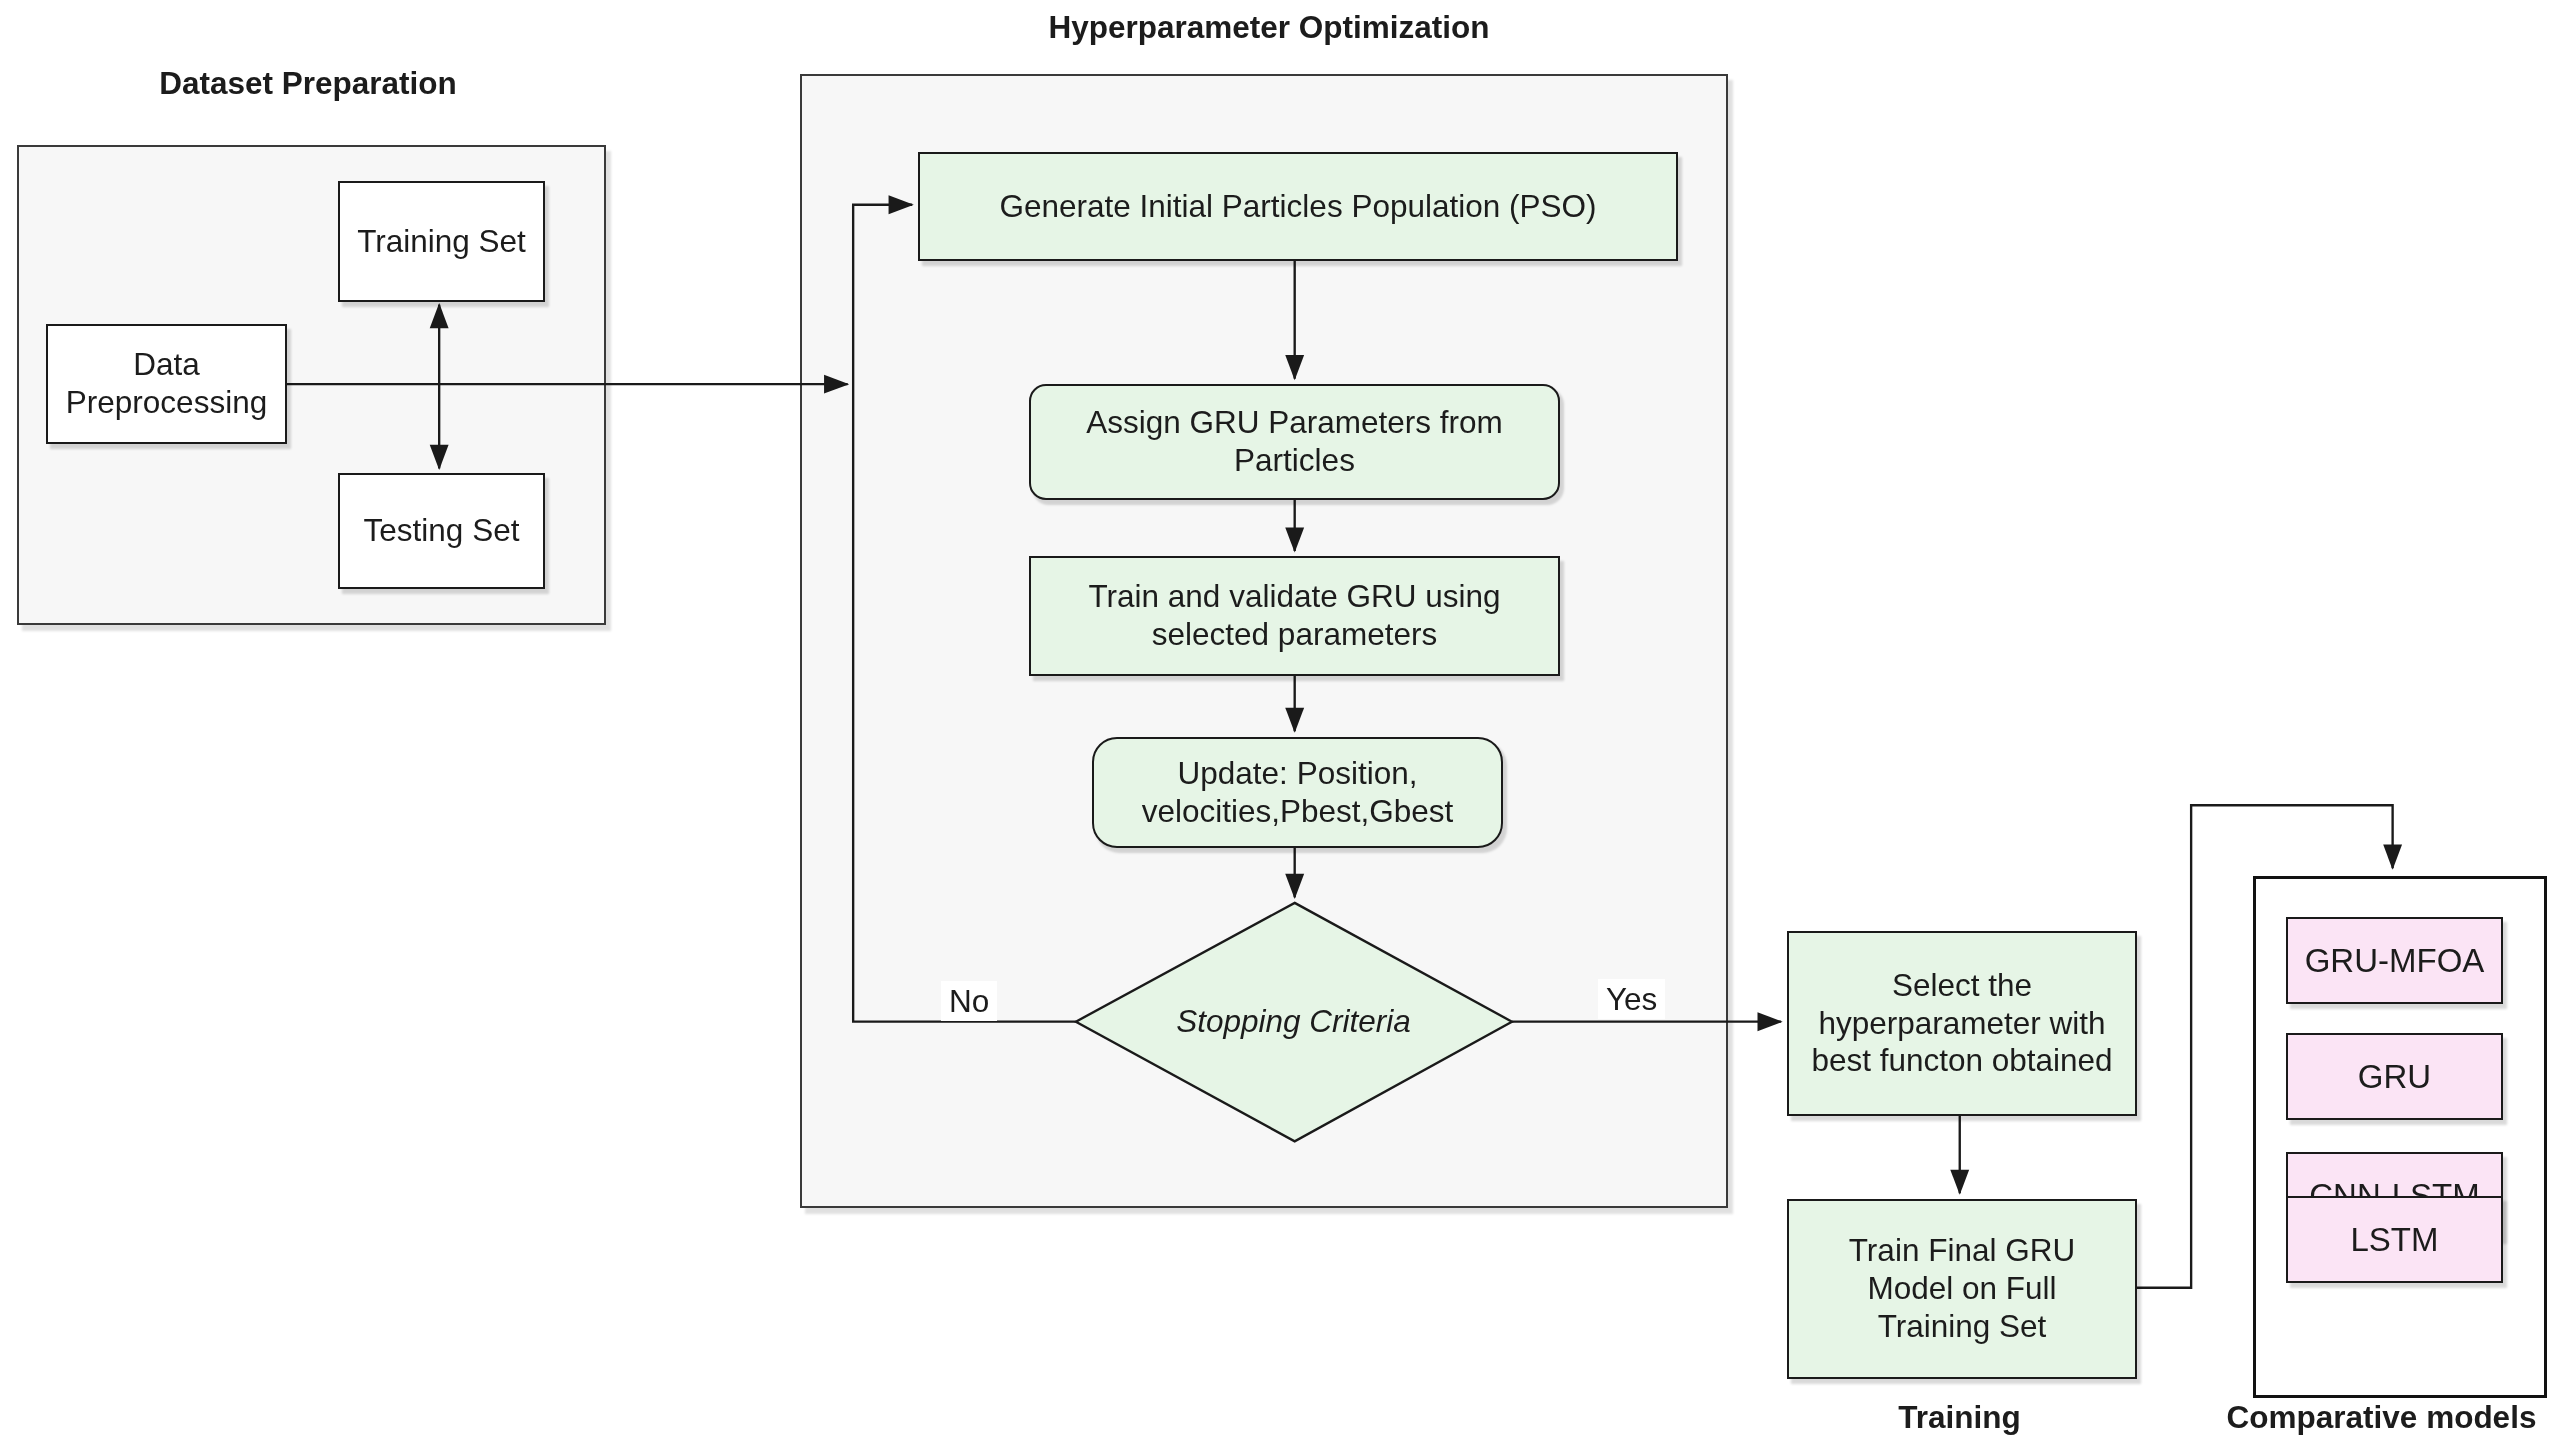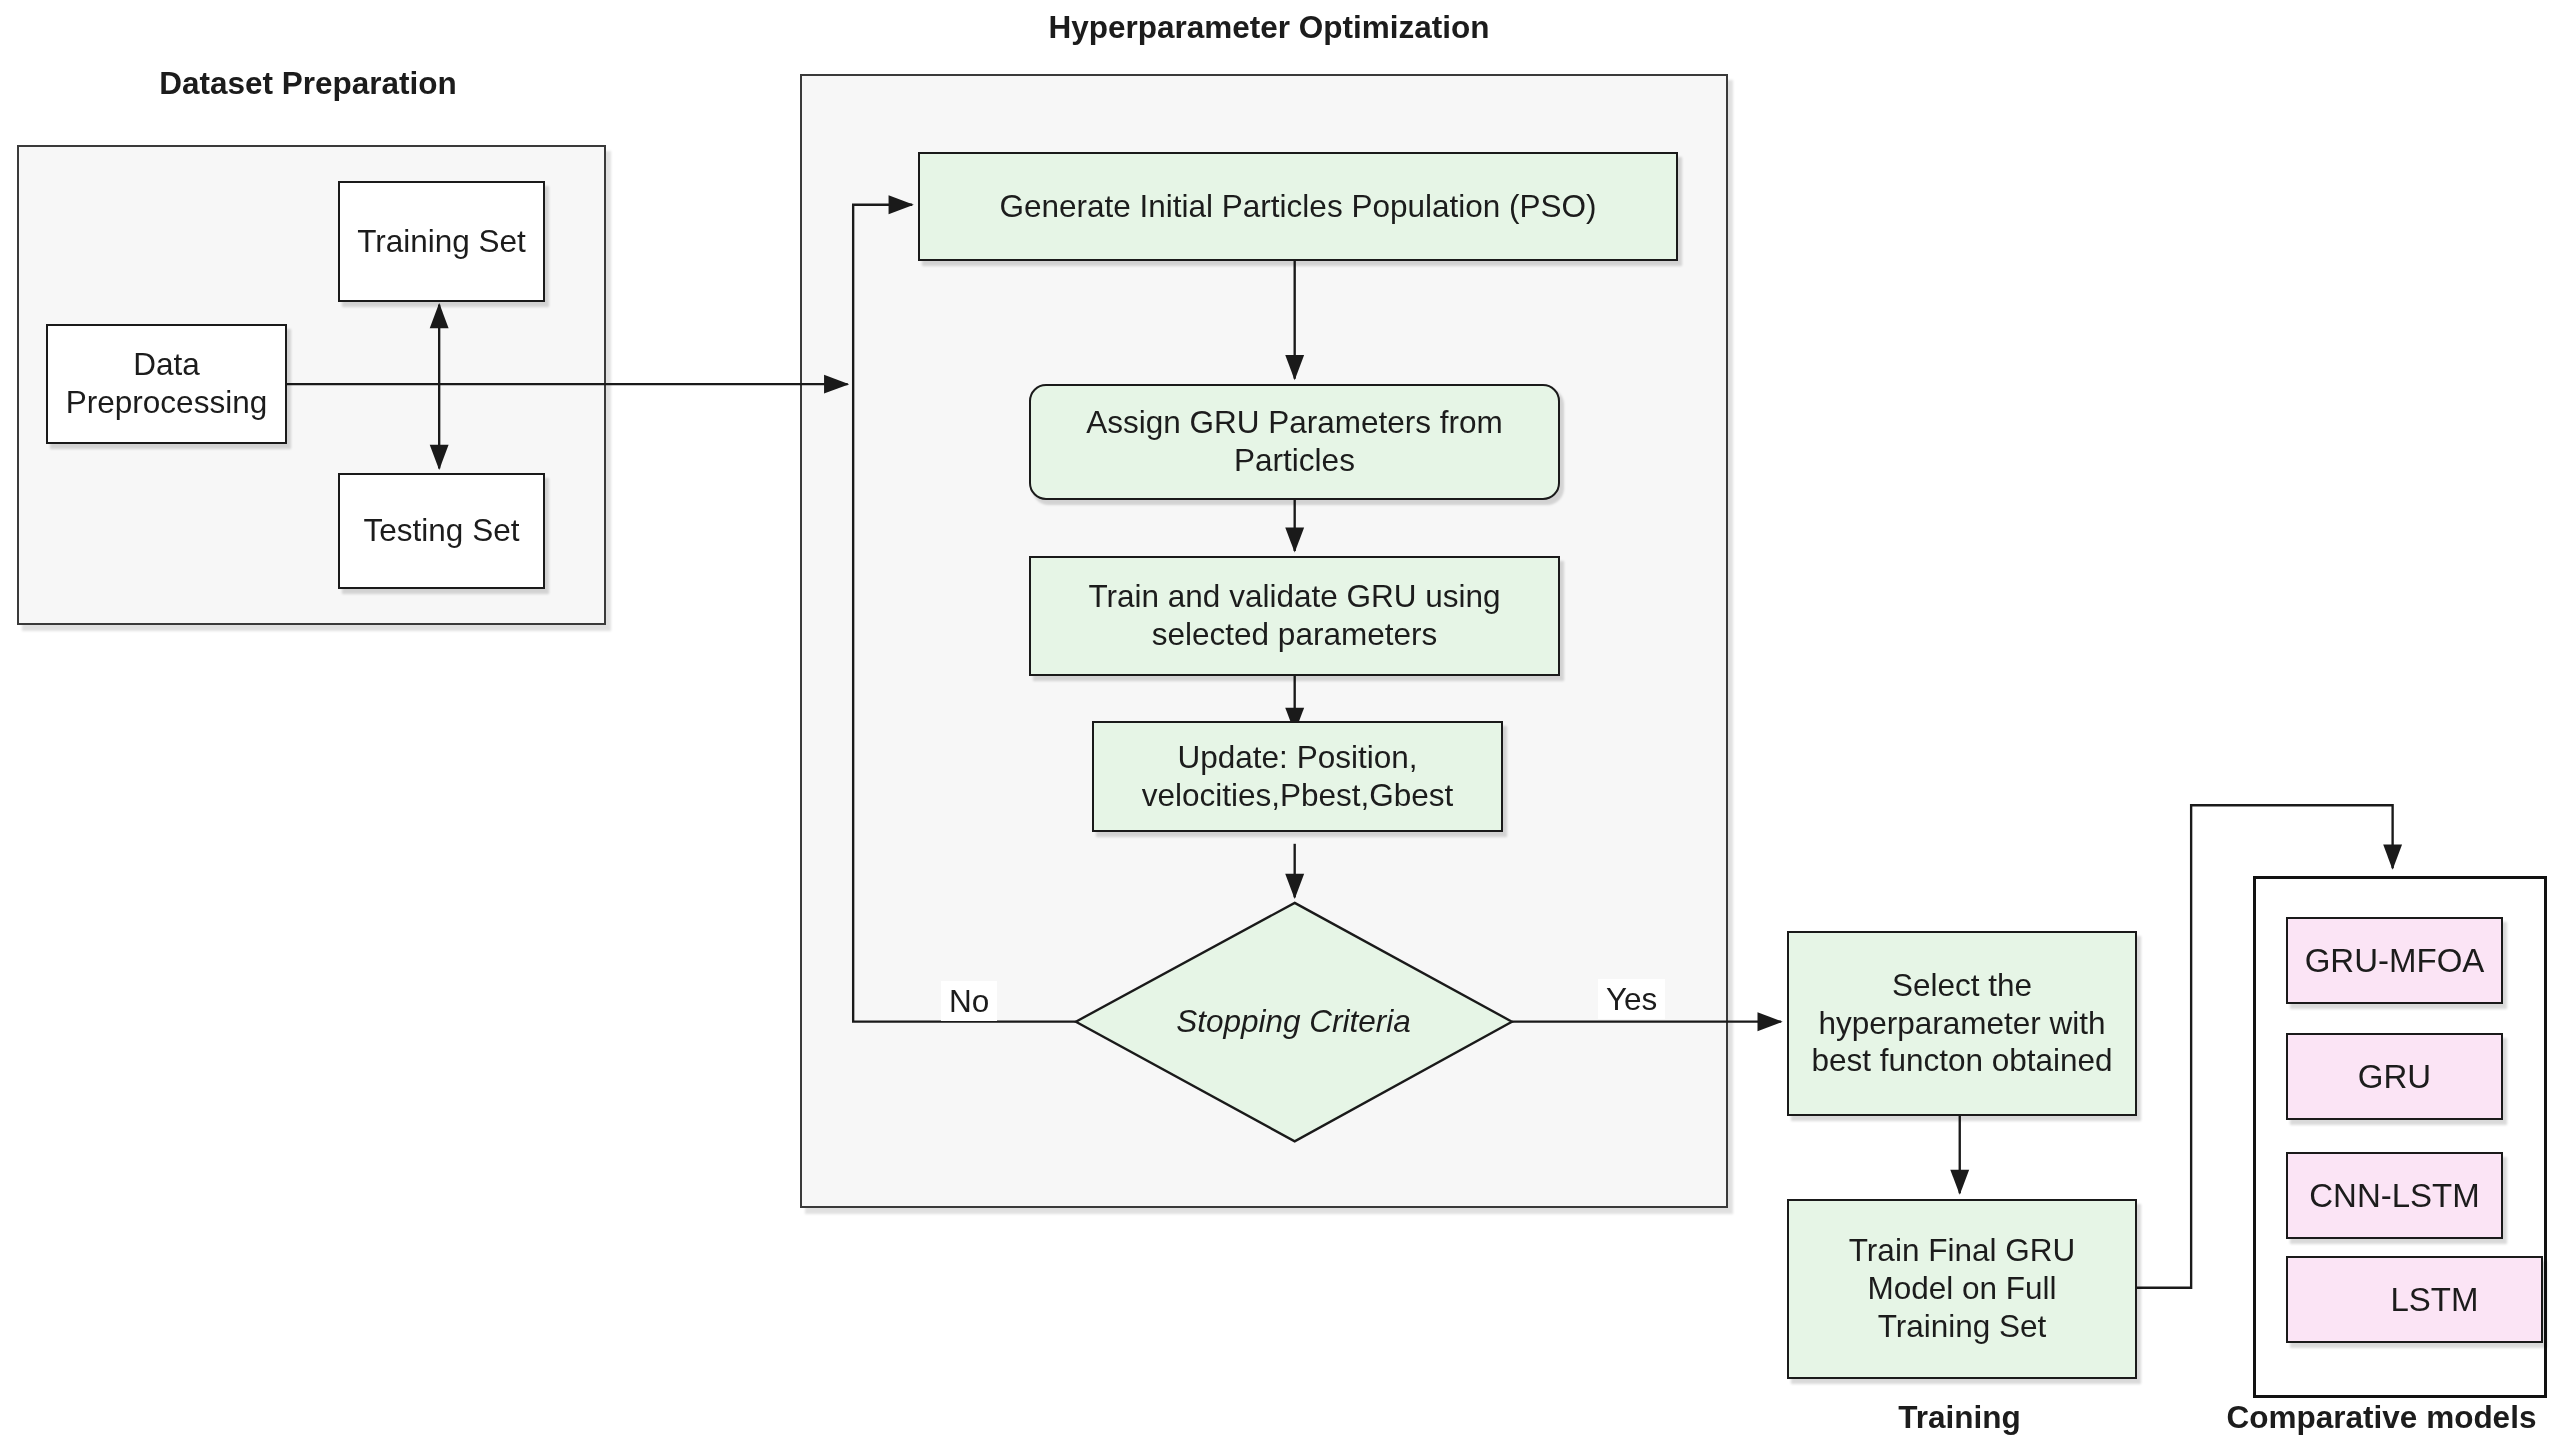"Update: Position," div.node { border-radius: none -> 25px; top: 721px -> 737px }
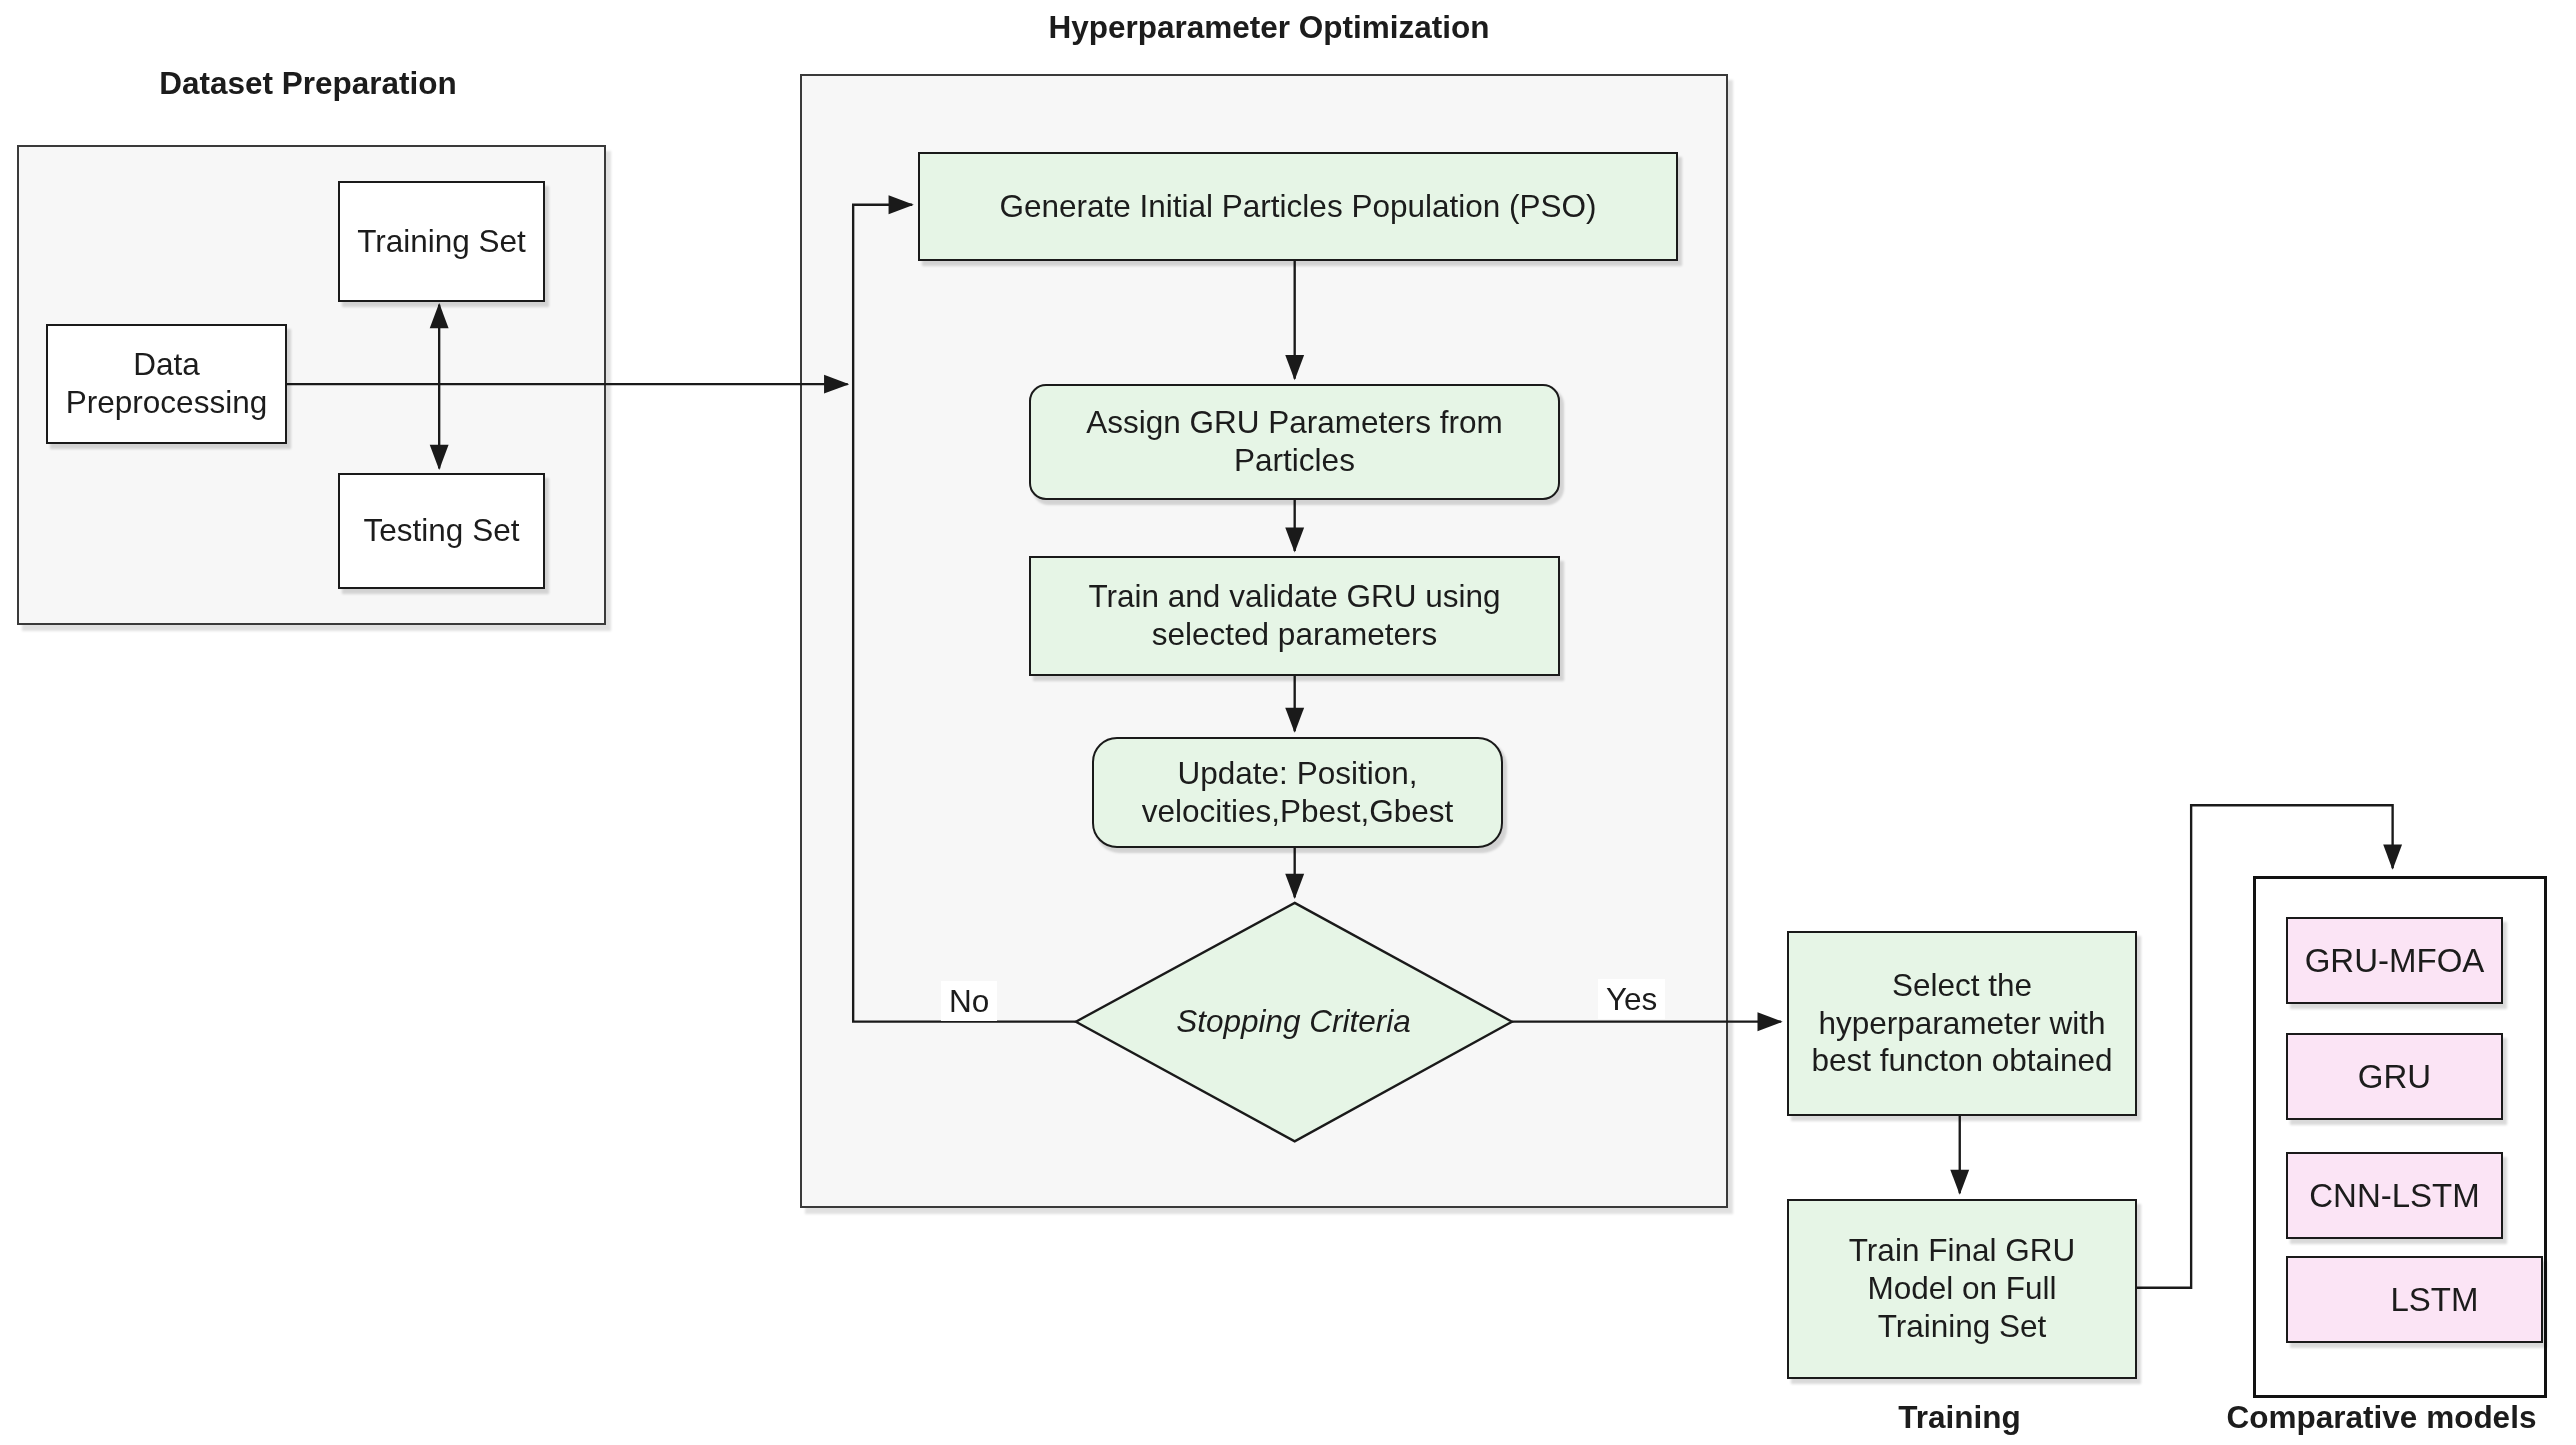"LSTM" div.node { padding-left: 40px -> none; top: 1256px -> 1196px }
